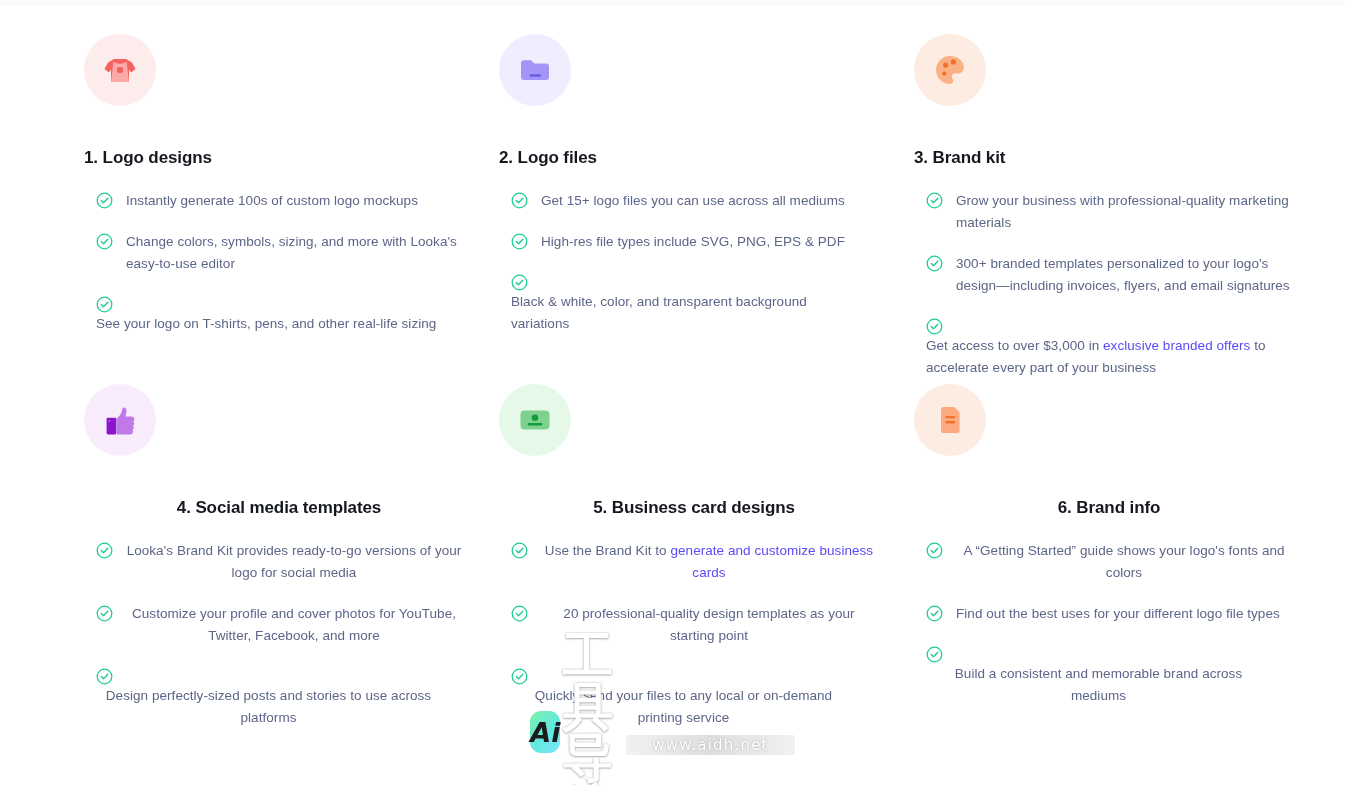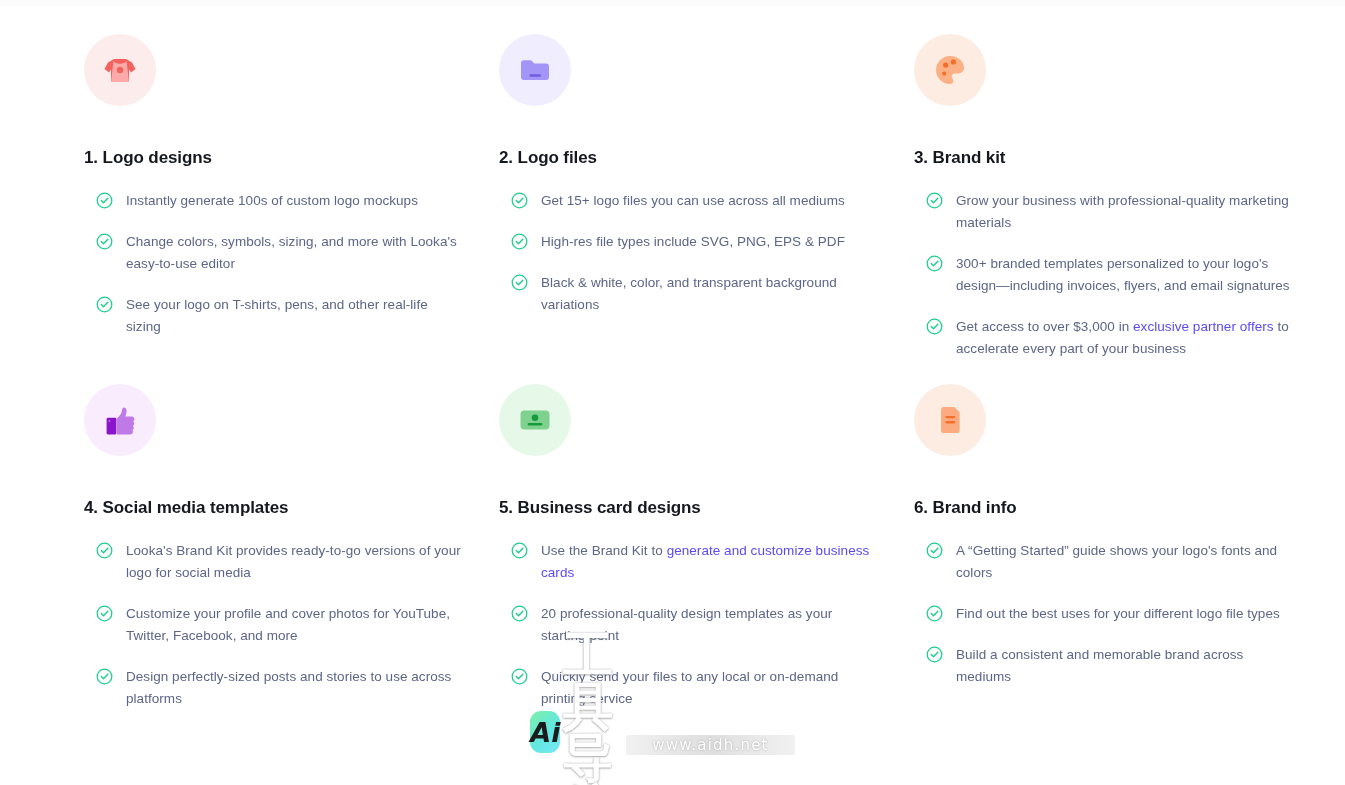"Black & white, color, and" ul.feature-list li:last-child { flex-direction: none -> column }
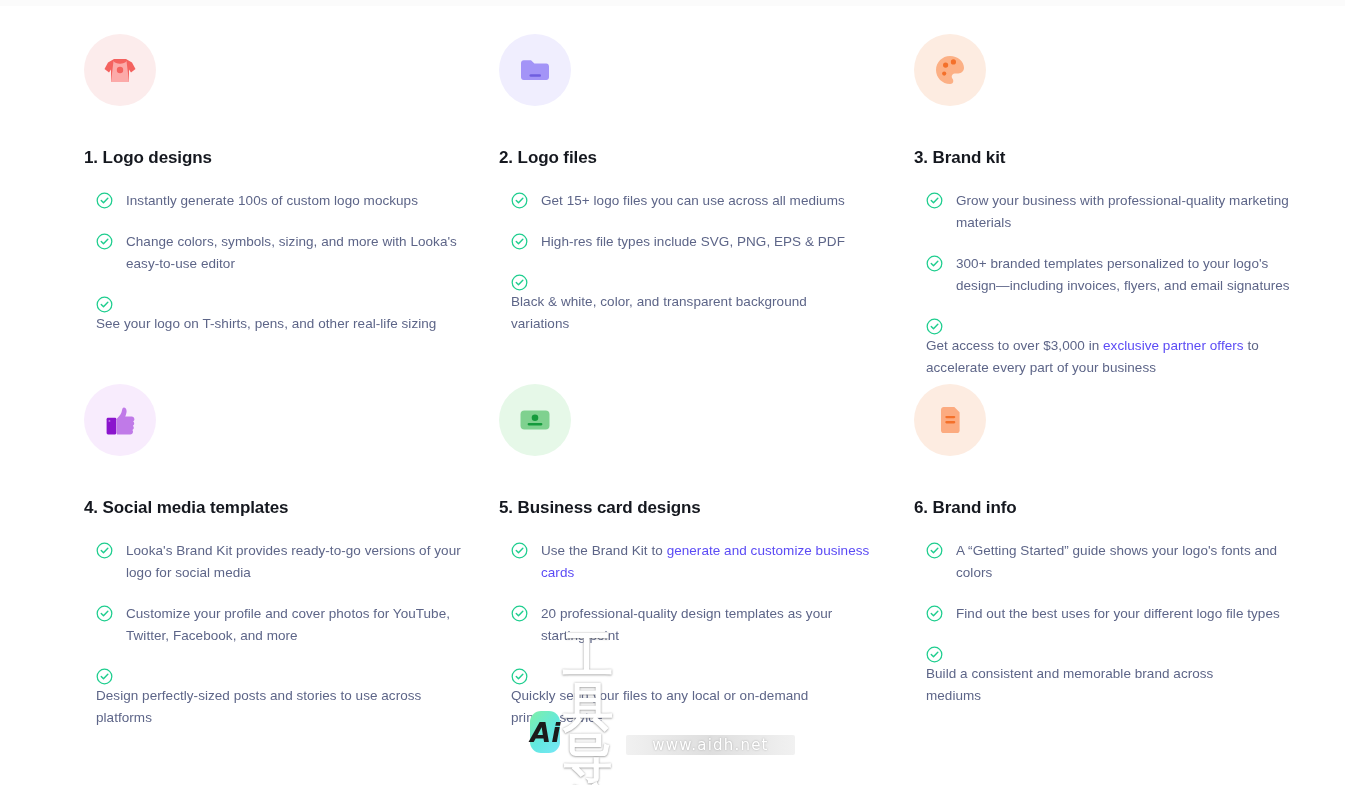"exclusive partner offers" a { text: partner -> branded }
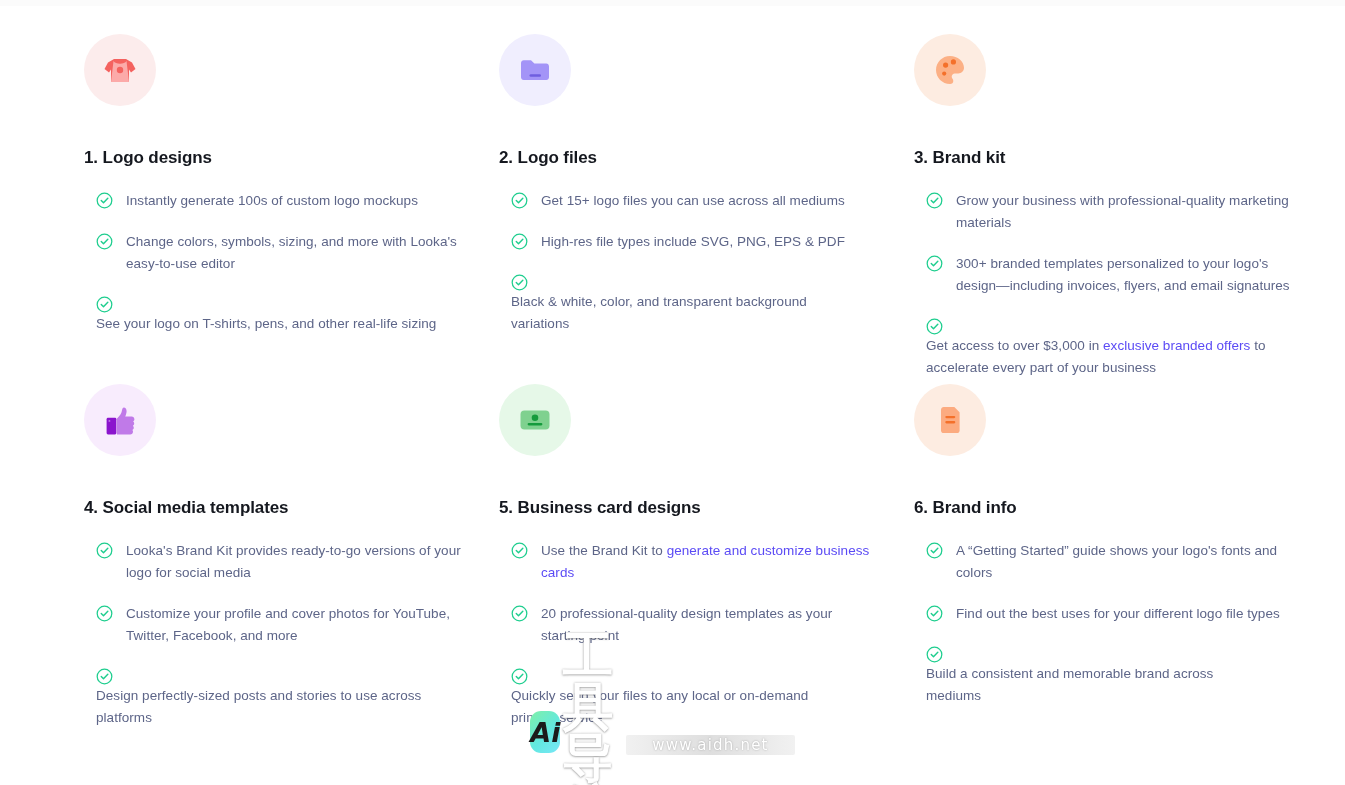"4. Social media templates" .row2 .card { text-align: none -> center }
